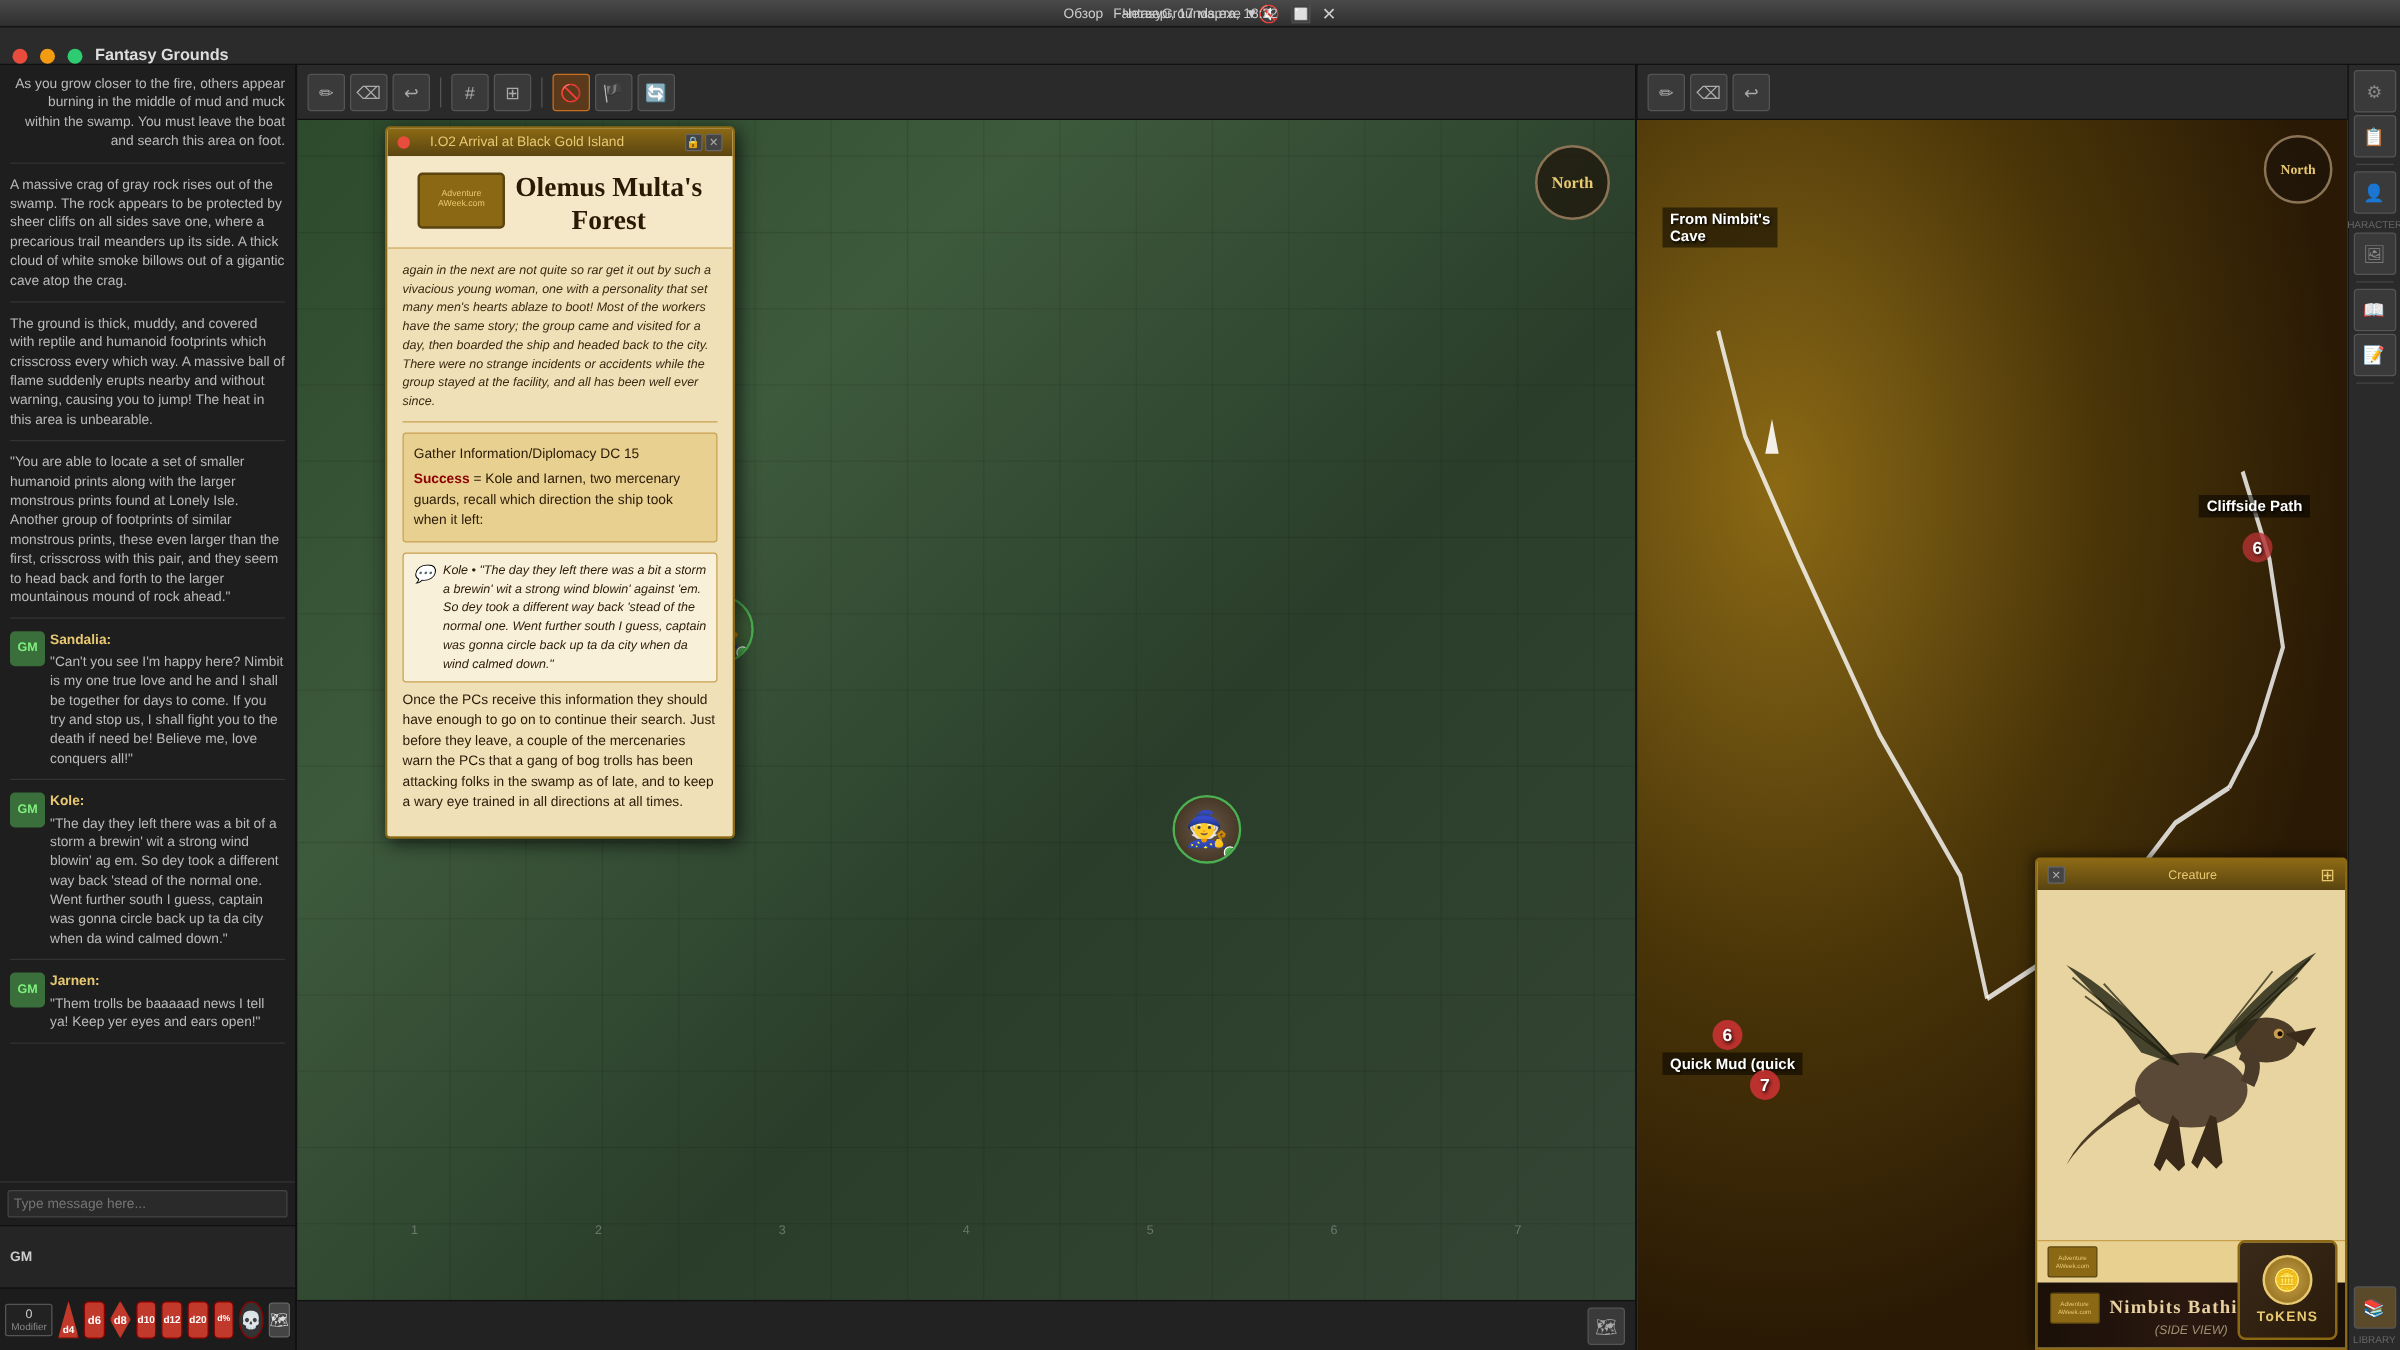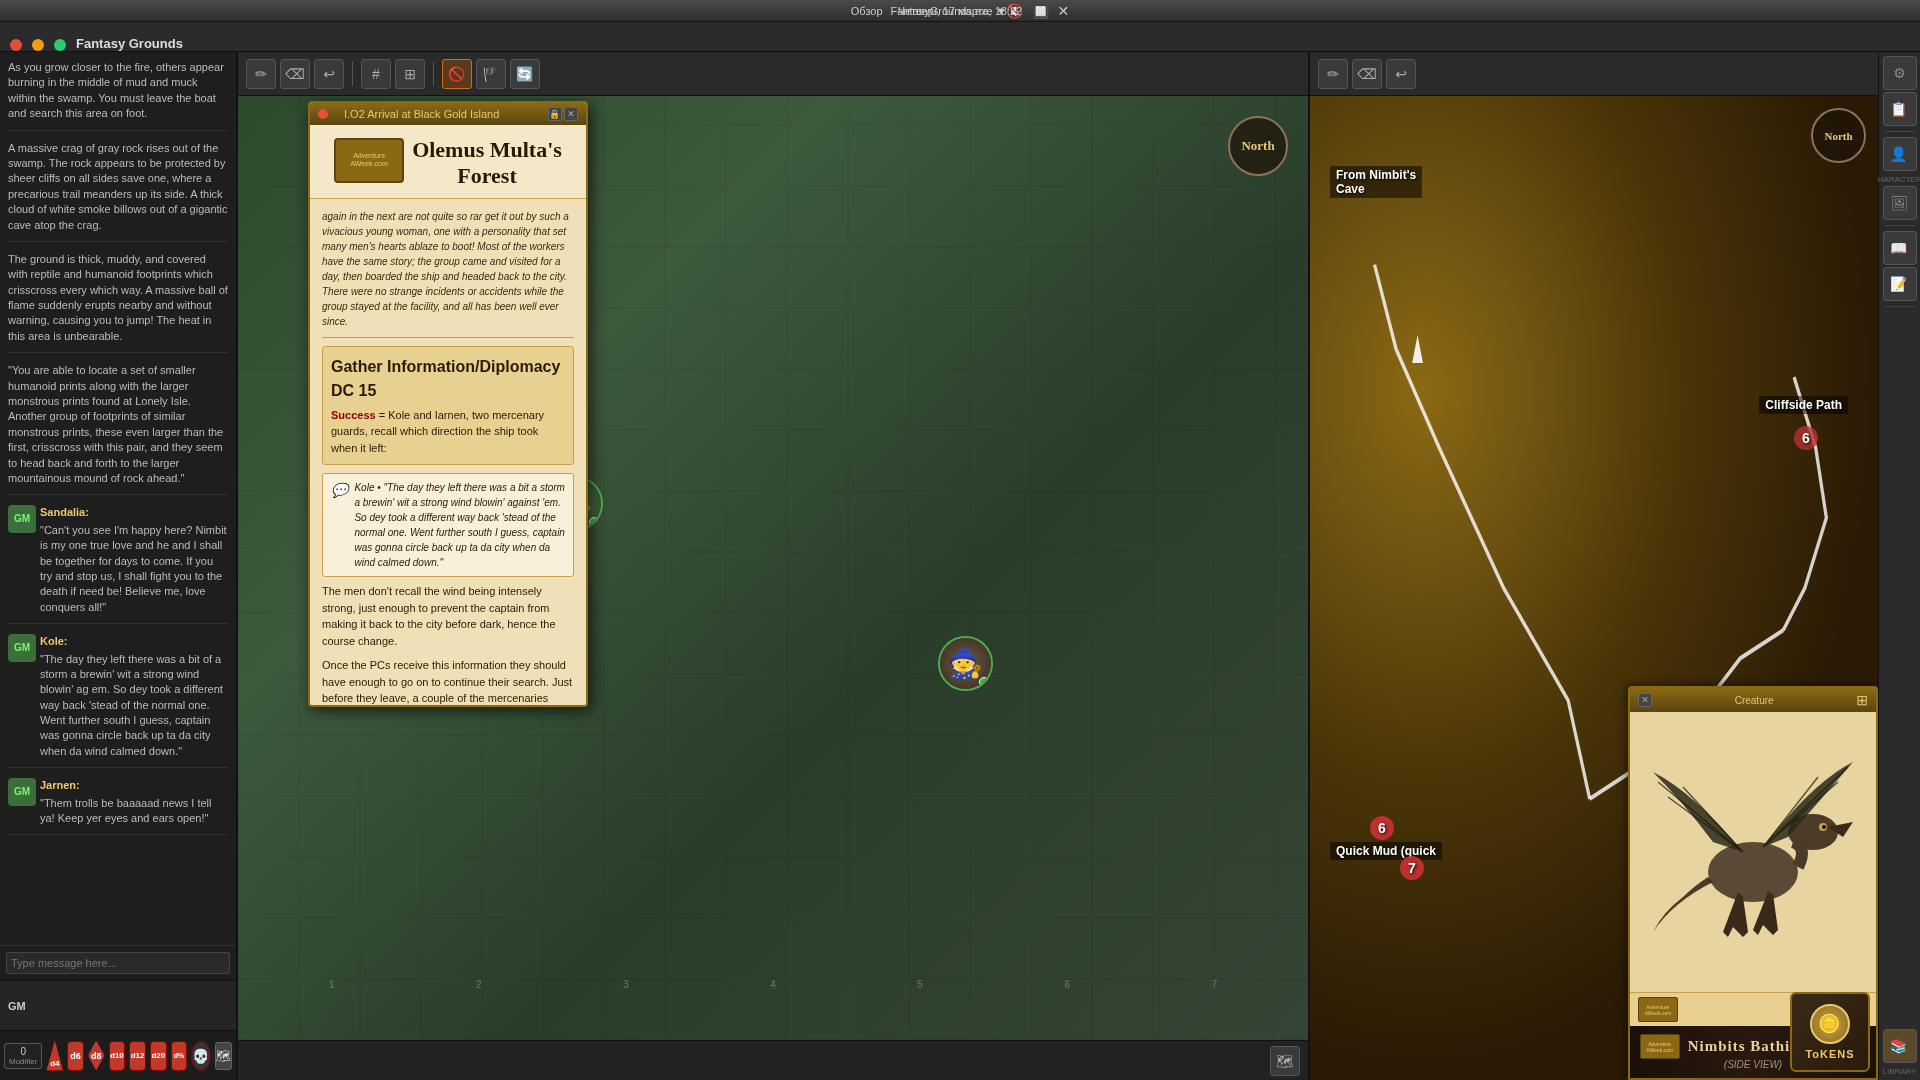"As you grow closer to" div { text-align: none -> right }
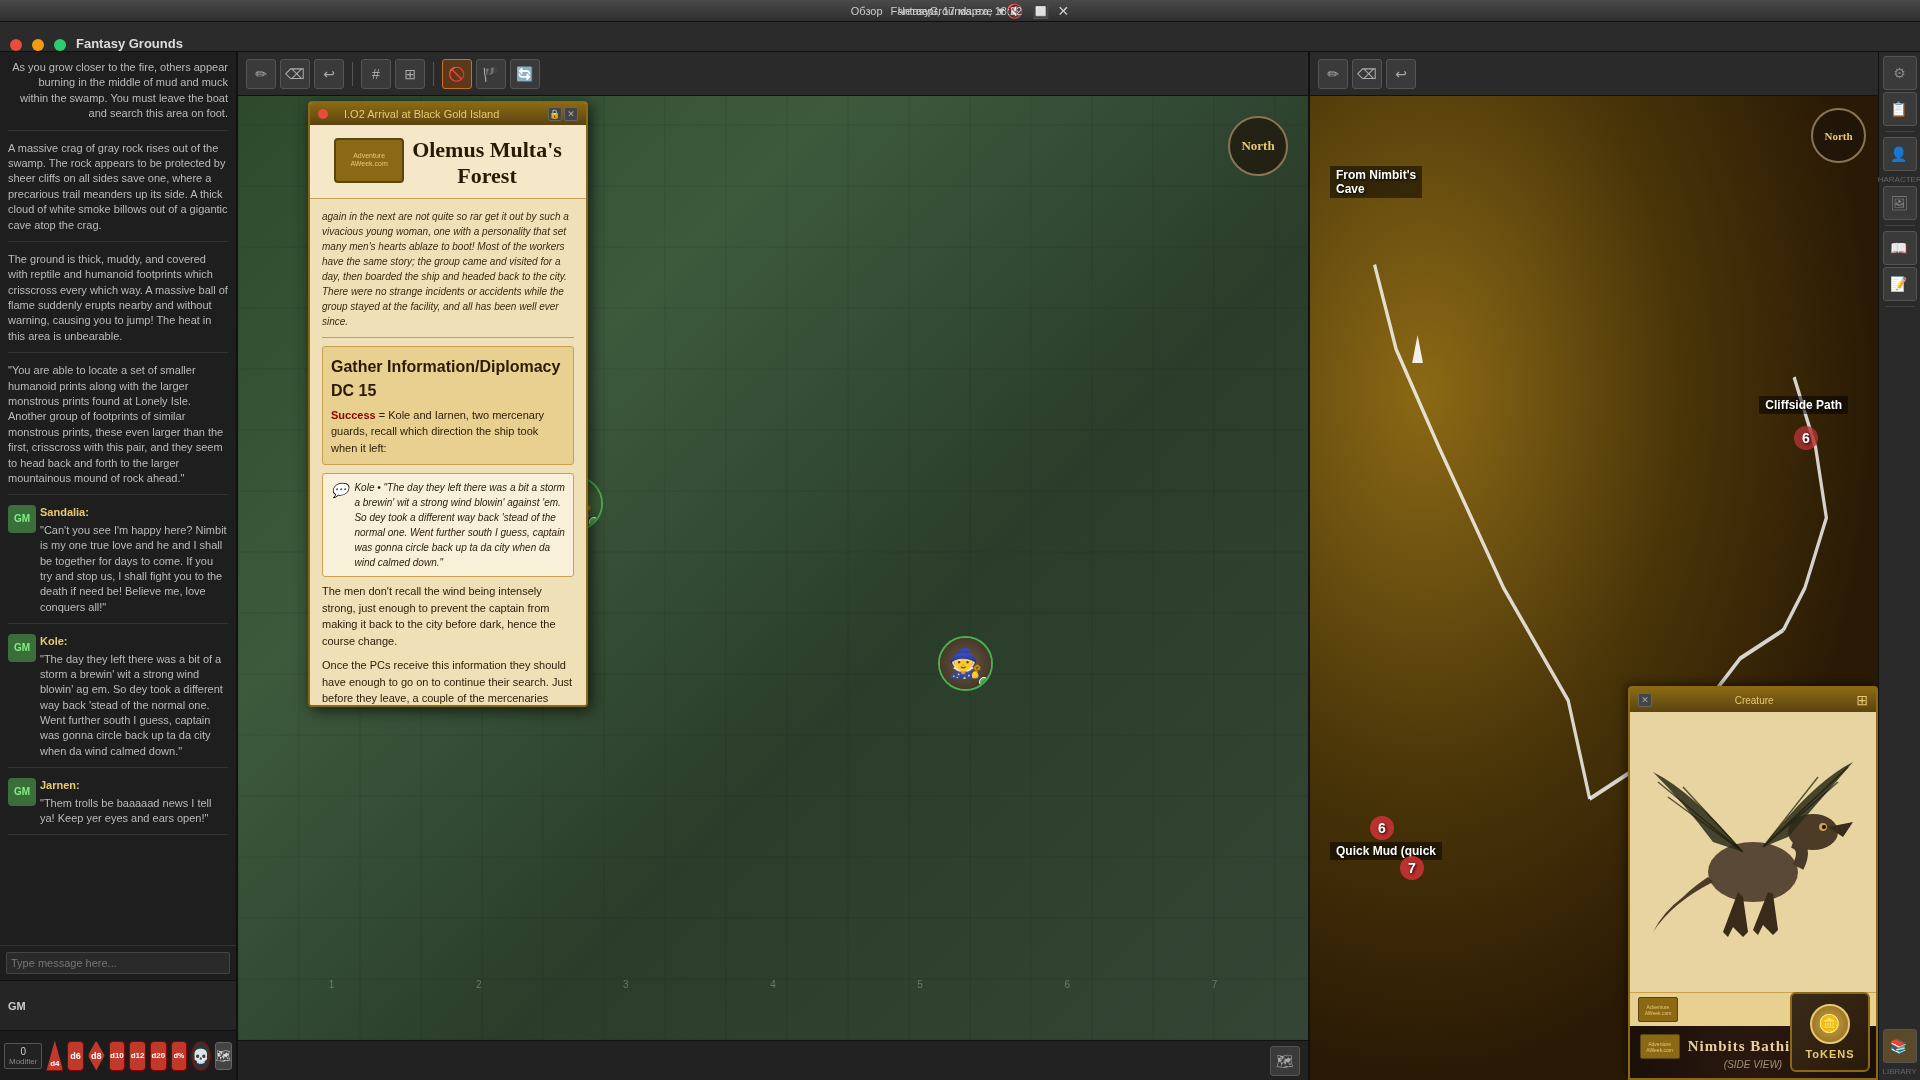"Gather Information/Diplomacy DC 15" .info-title { font-size: 16px -> 11px; font-weight: bold -> normal }
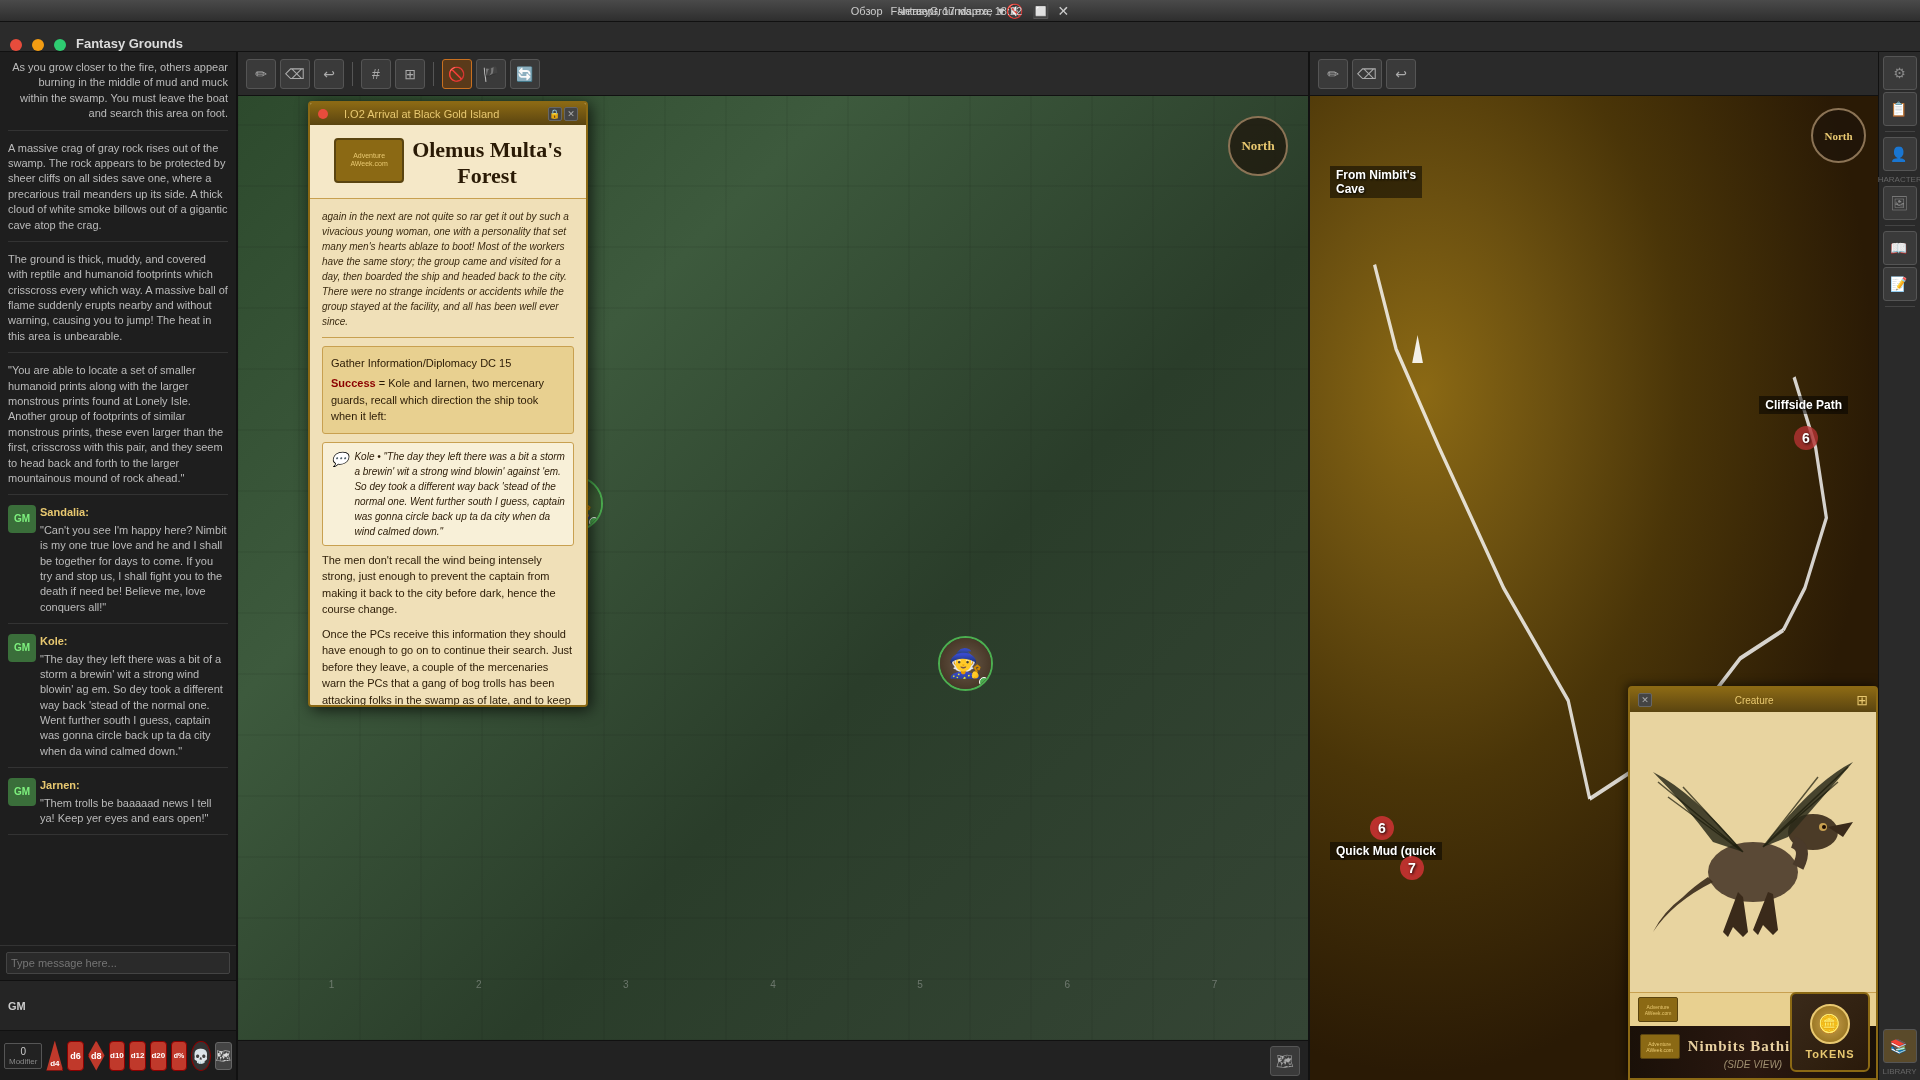"The men don't recall the" p { html: <p>The men don't recall the wind being intensely strong, just enough to prevent the captain from making it back to the city before dark, hence the course change.</p> -> none }
